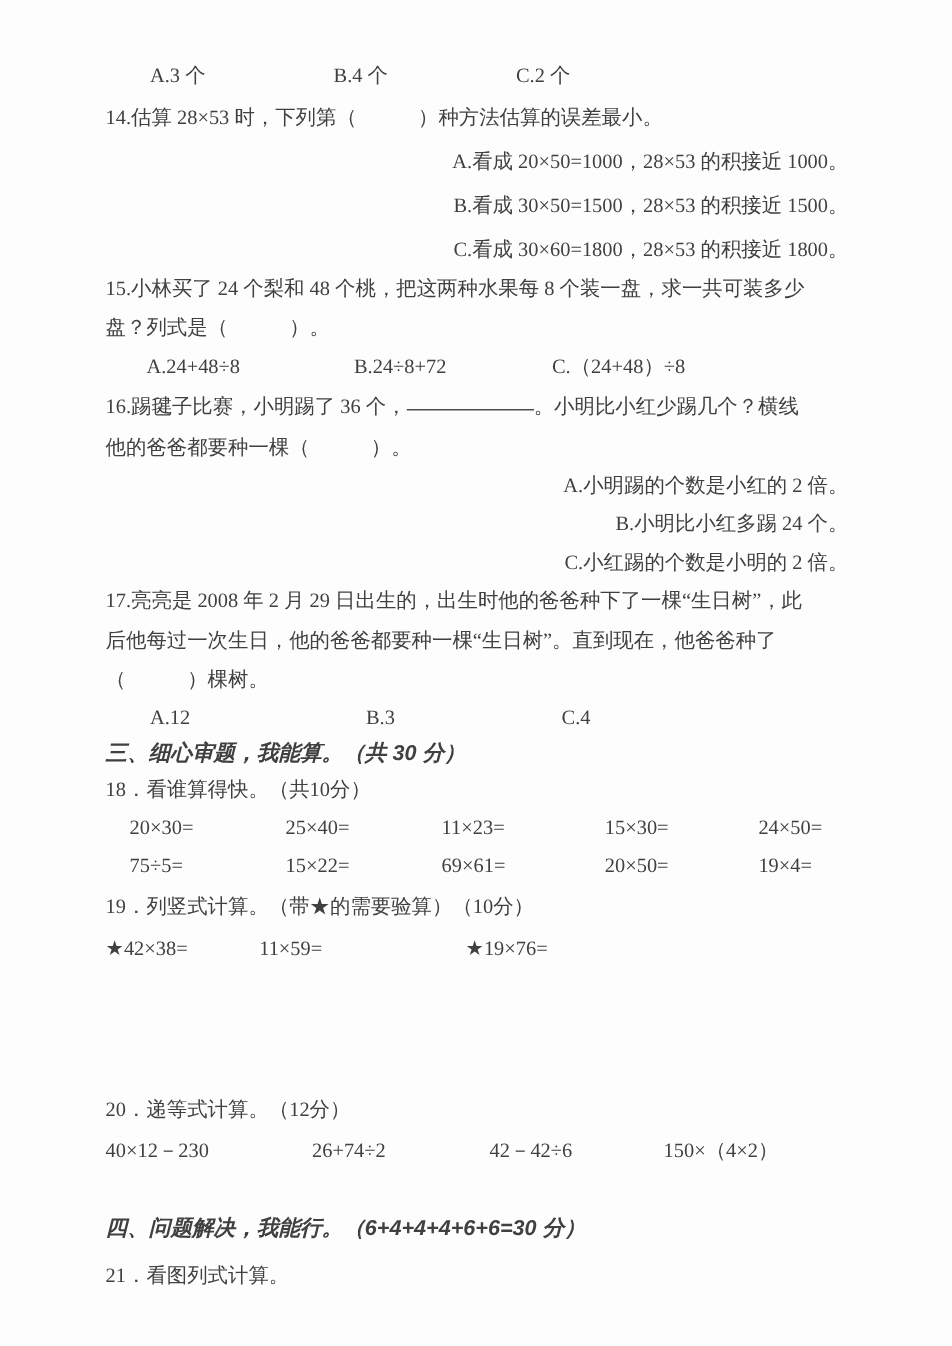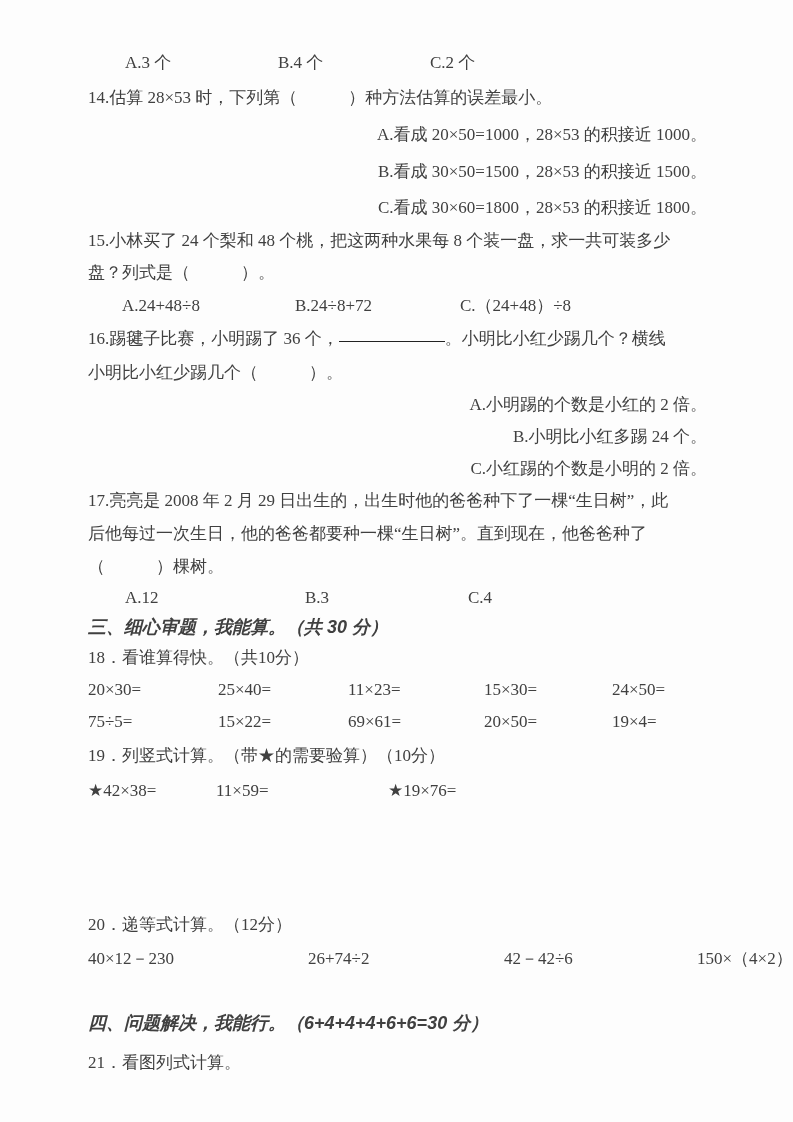"小明比小红少踢几个（ ）。" div.ln { text: 小明比小红少踢几个 -> 他的爸爸都要种一棵 }
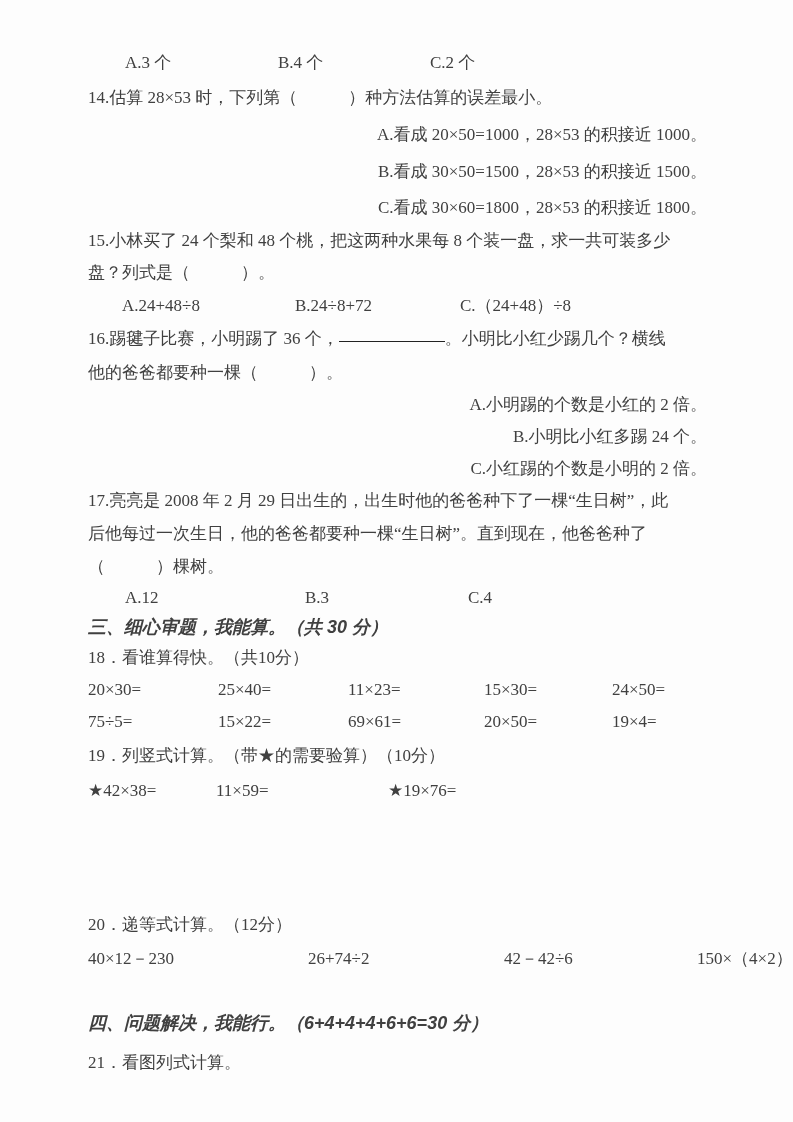"20×30=" .calcgrid5 { margin-left: none -> 20px }
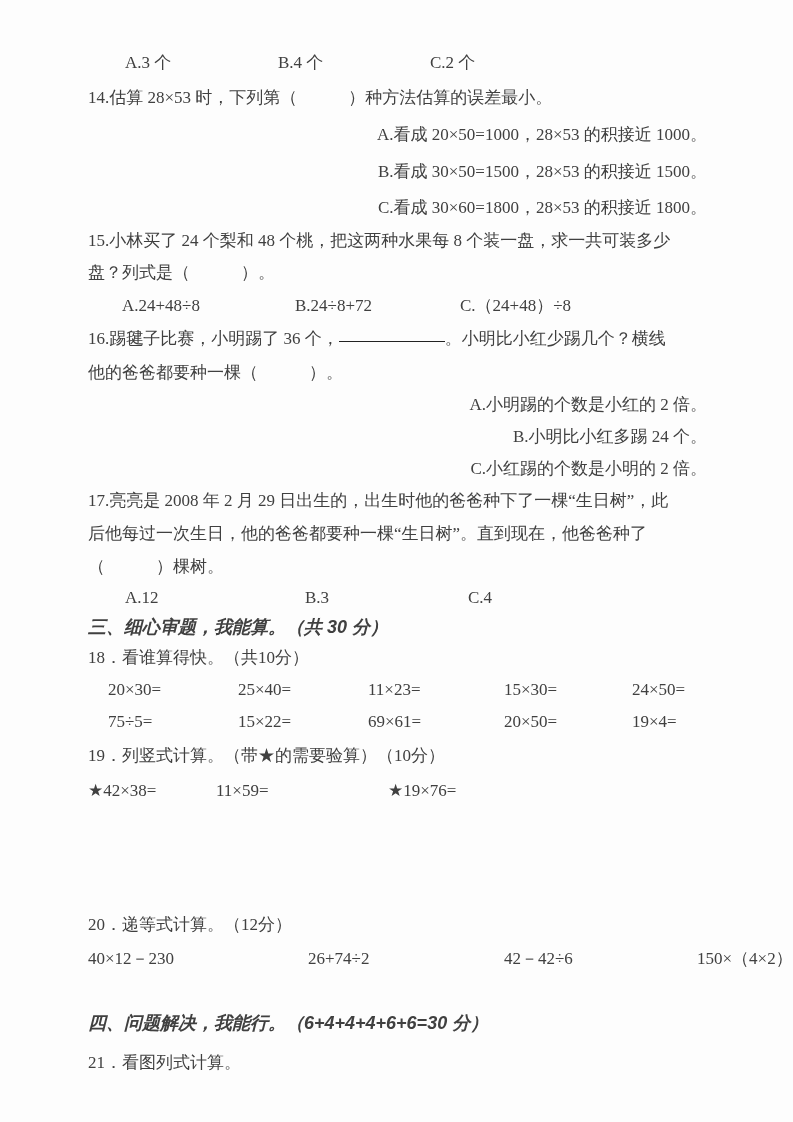"40×12－230" .calcgrid4b { gap: 48px -> none }
